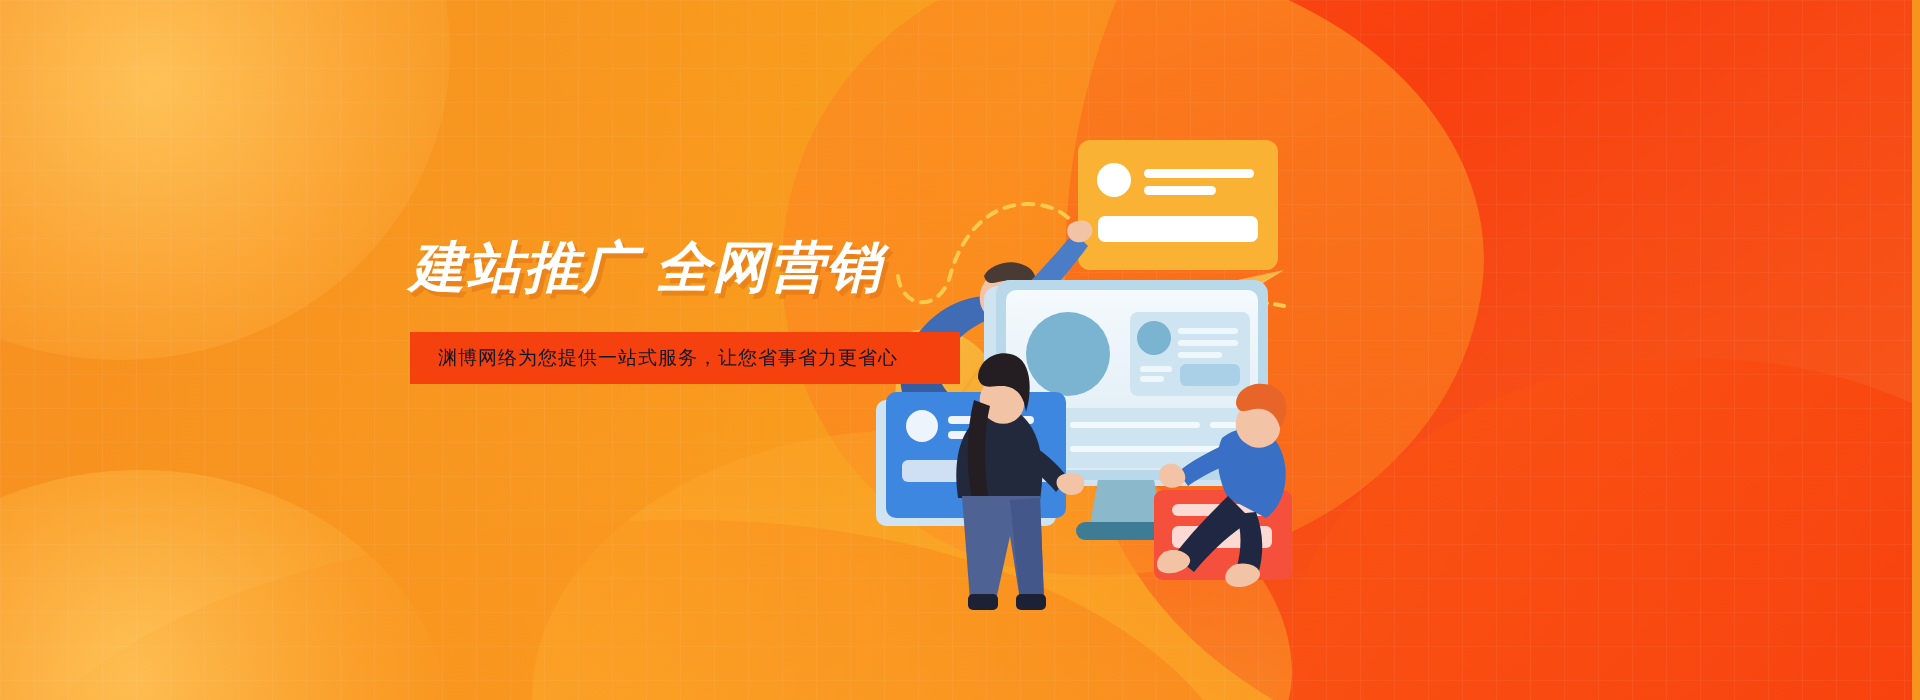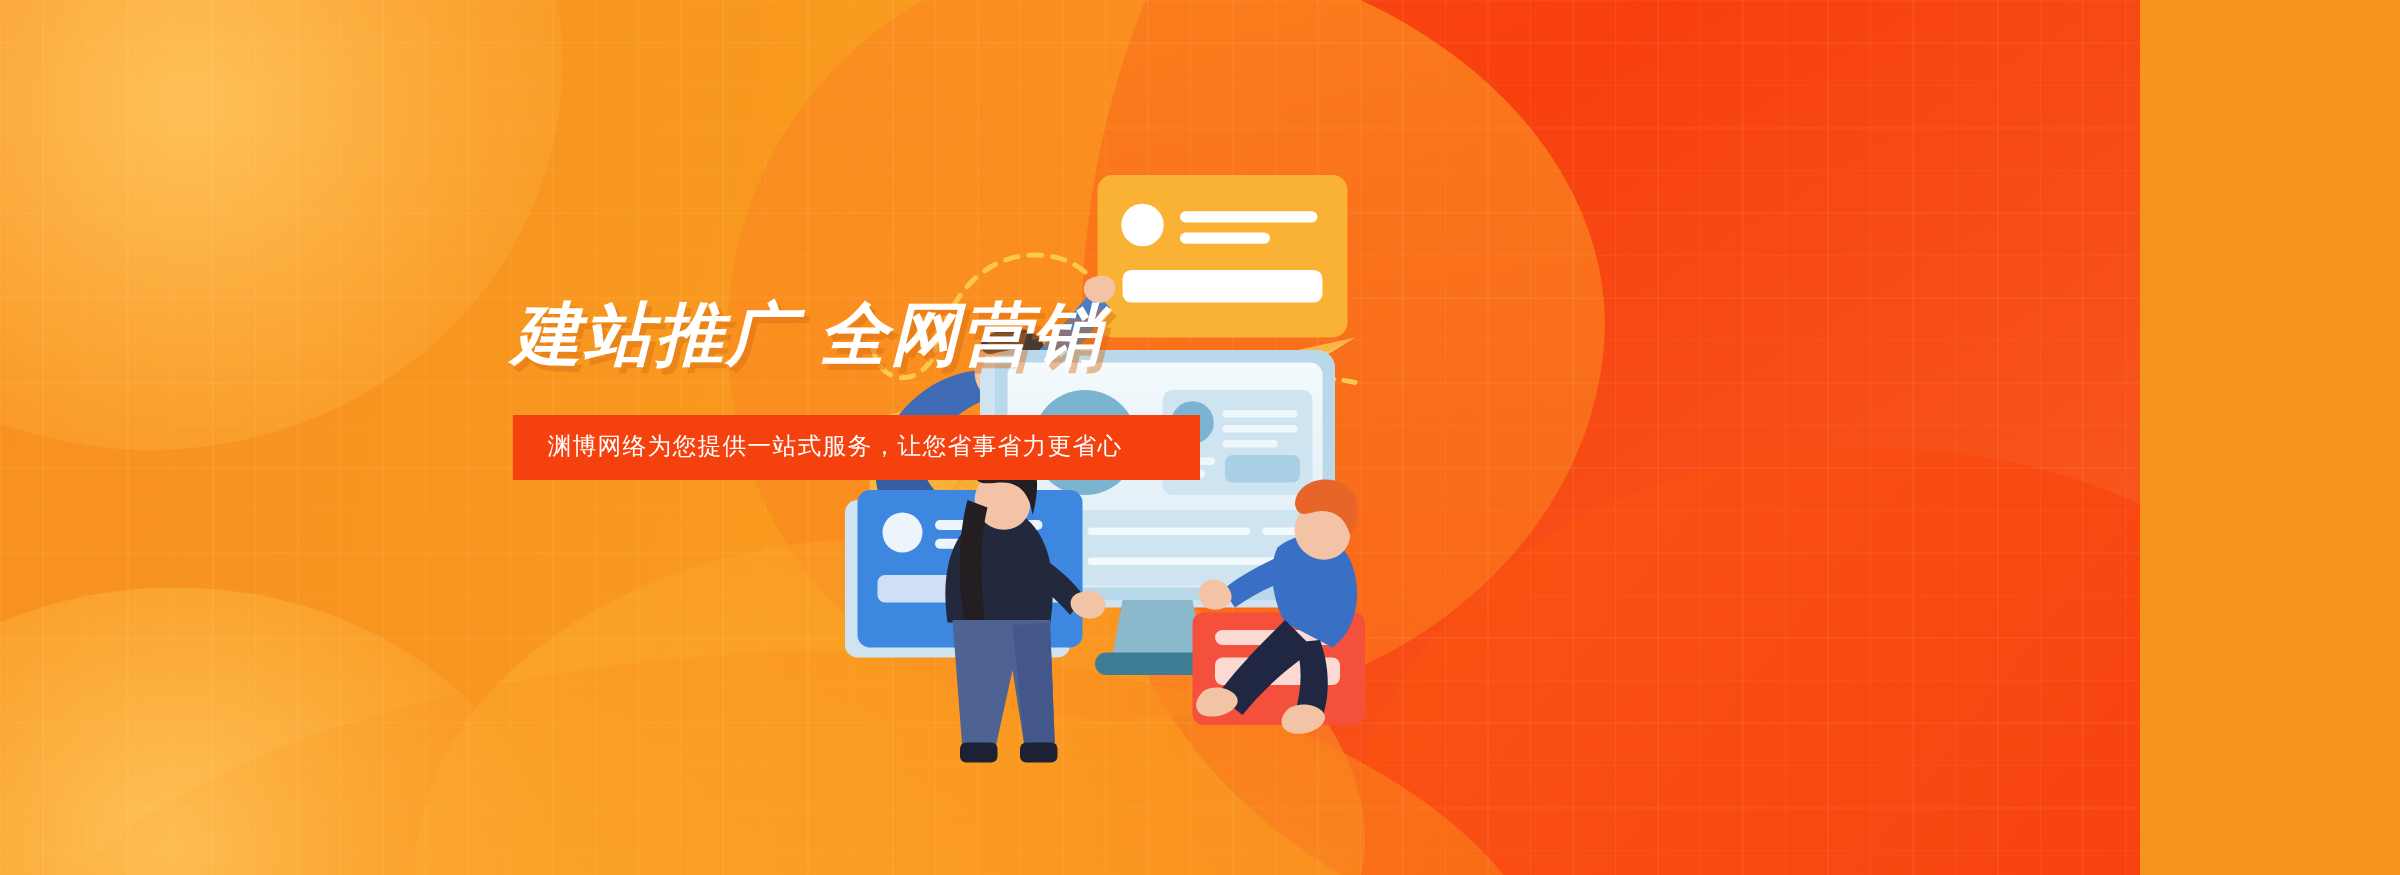"建站推广 全网营销" .banner { width: 1712px -> 1912px }
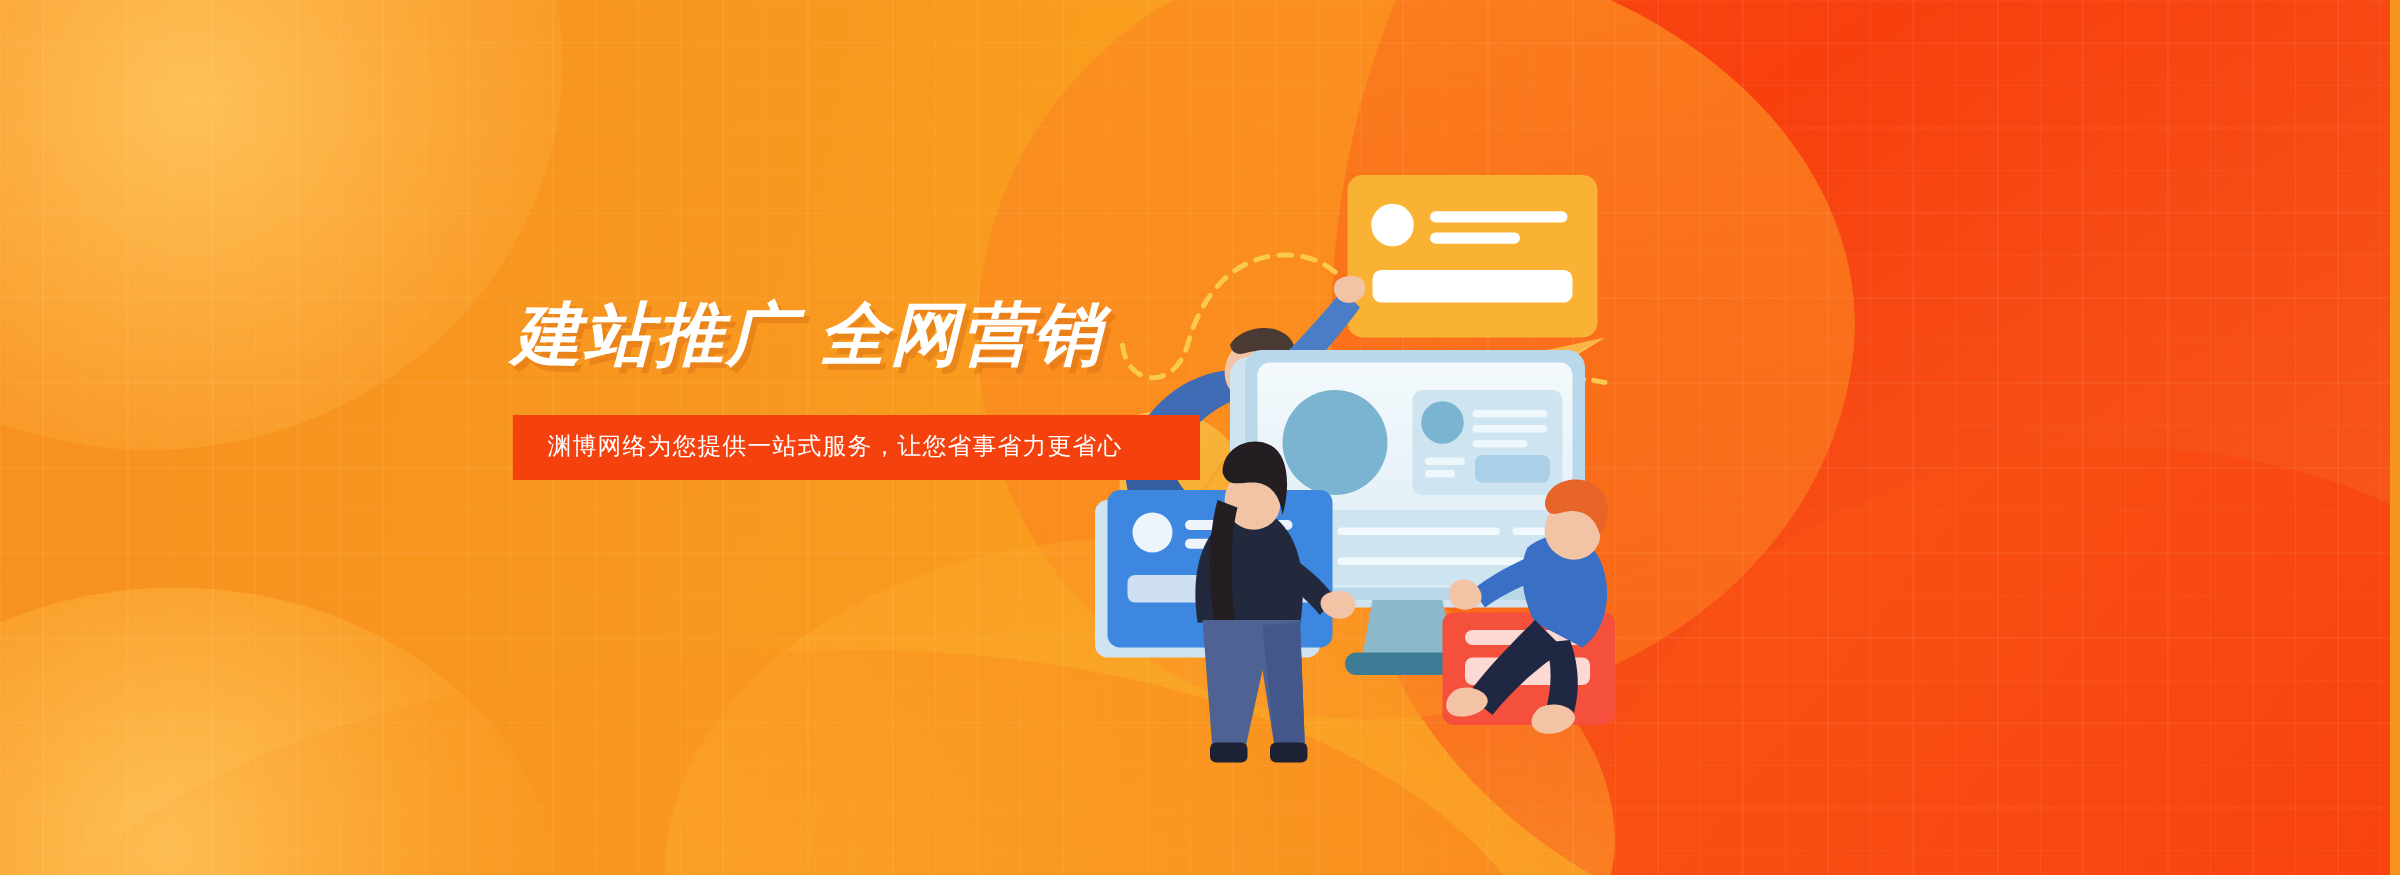"渊博网络为您提供一站式服务，让您省事省力更省心" .ribbon { color: #ffffff -> #0f172a }
